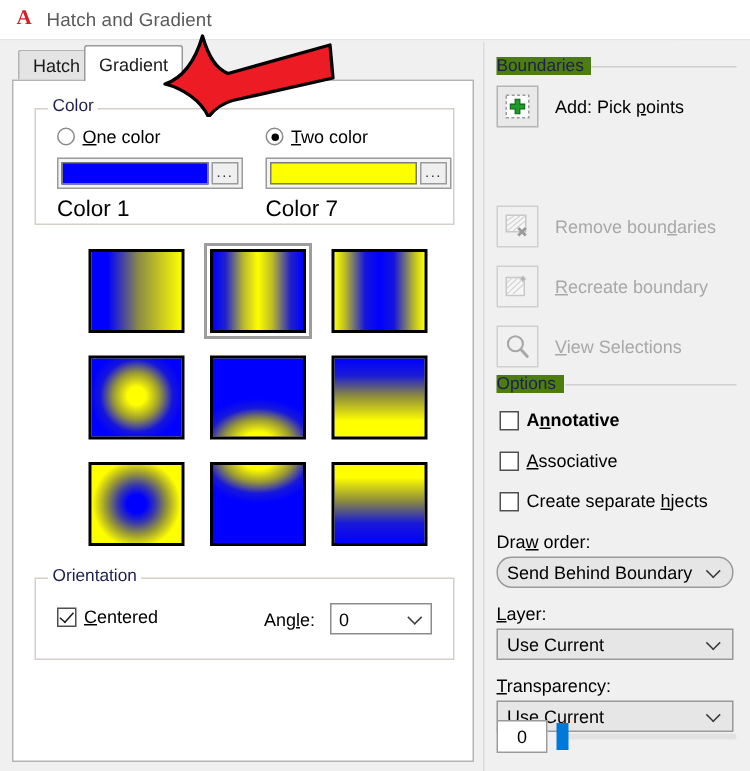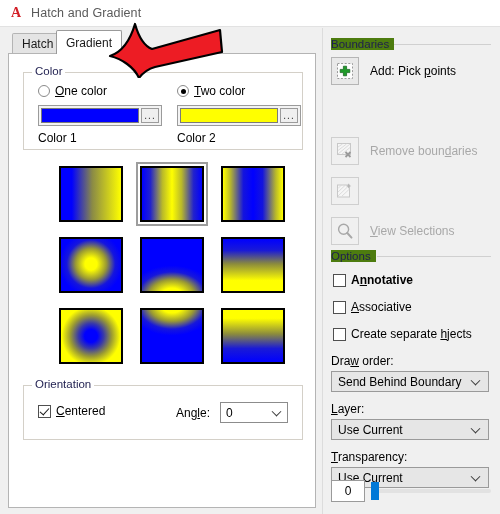"Color 1" .colorlabel { font-size: 12px -> 15px }
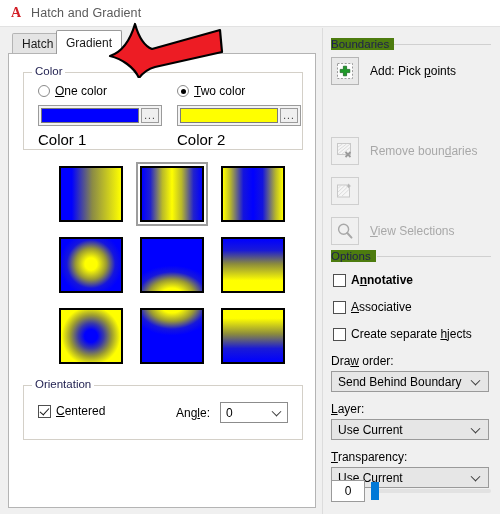"Color 2" div.colorlabel { text: 2 -> 7 }
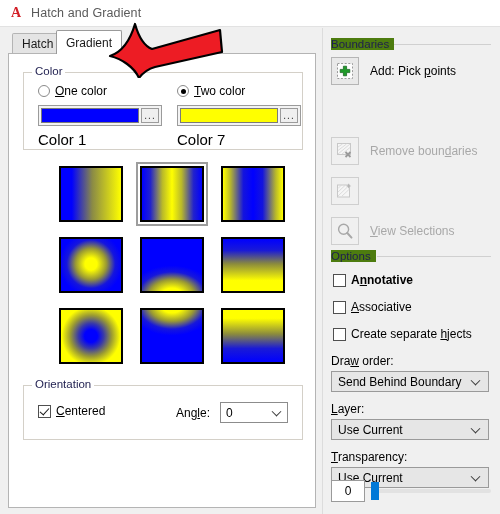"Recreate boundary" span.blabel { html: none -> <span><span></span><span>R</span><span>ecreate boundary</span></span> }
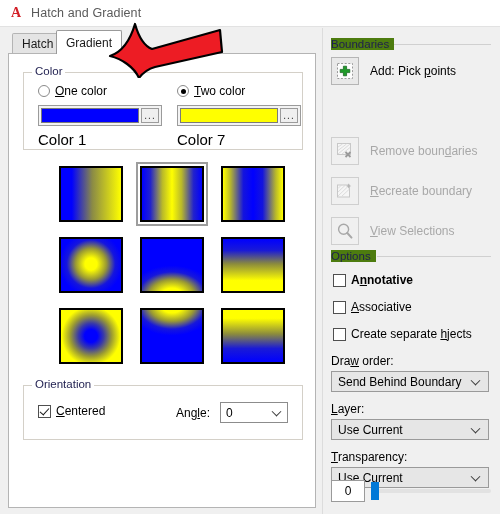"Send Behind Boundary" div.r-combo { border-radius: none -> 10px }
